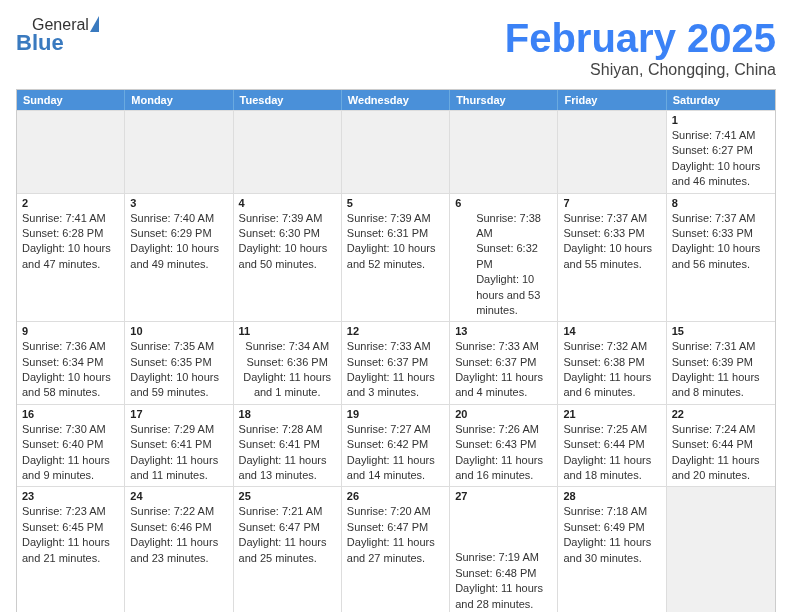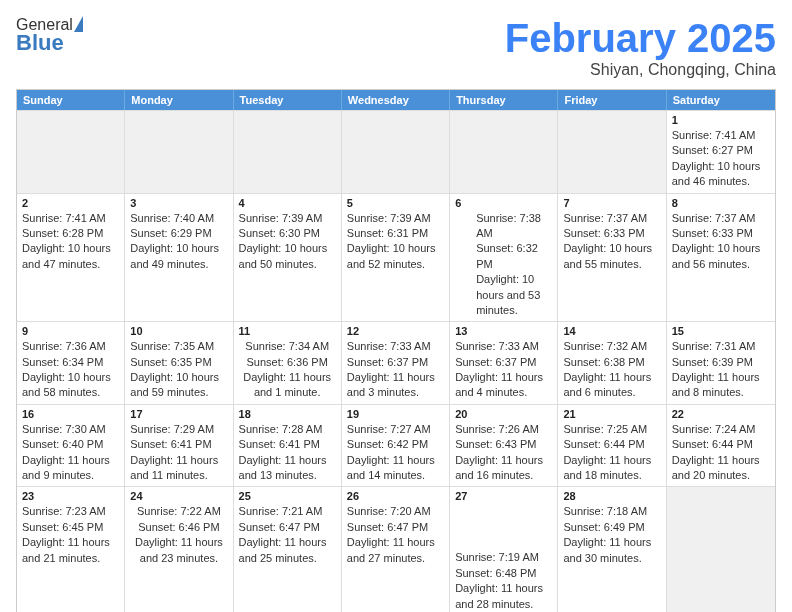"General" div { margin-left: none -> 16px }
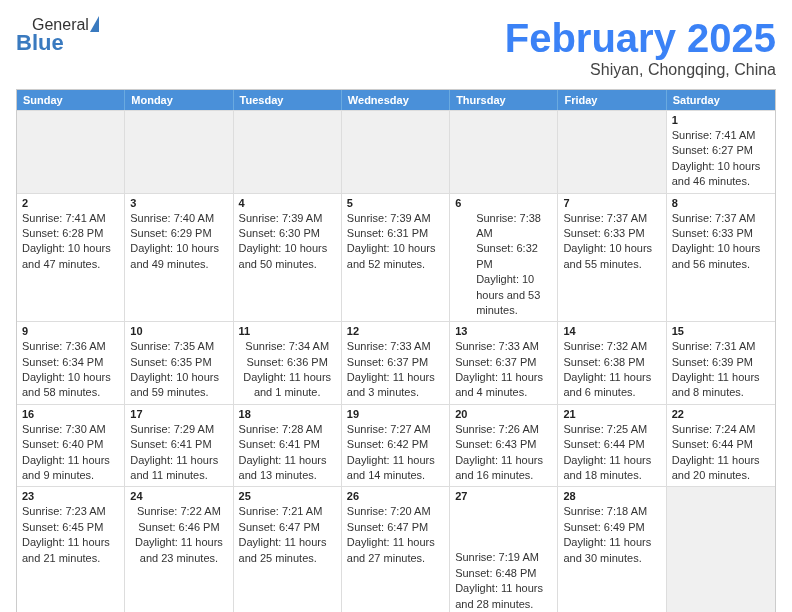"Sunrise: 7:22 AM" div.cell-text { text-align: center -> none }
